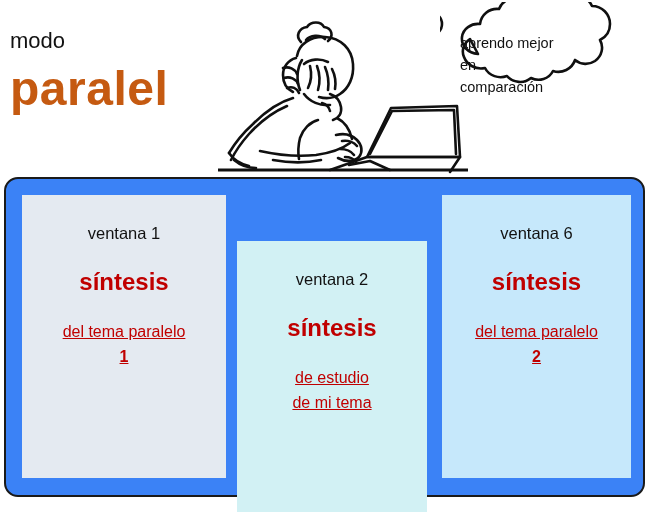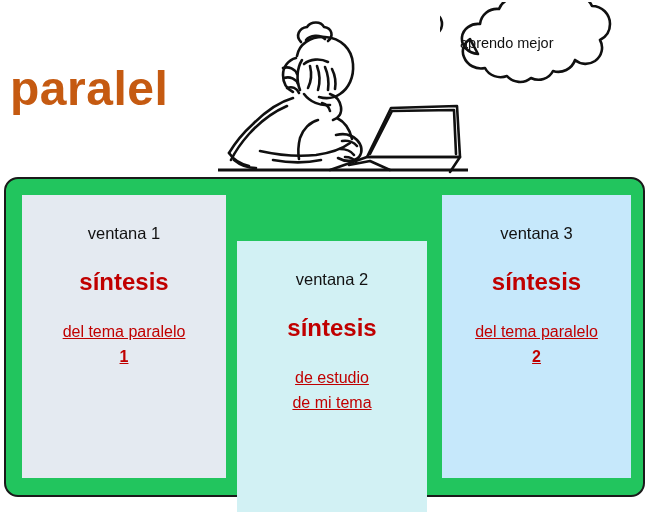"modo" div.title-modo { html: none -> <div>modo</div> }
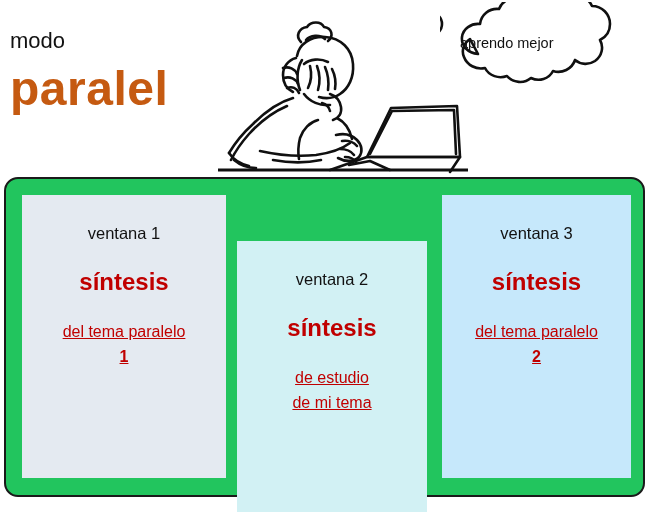"en" span.bubble-line { html: none -> <span>en</span> }
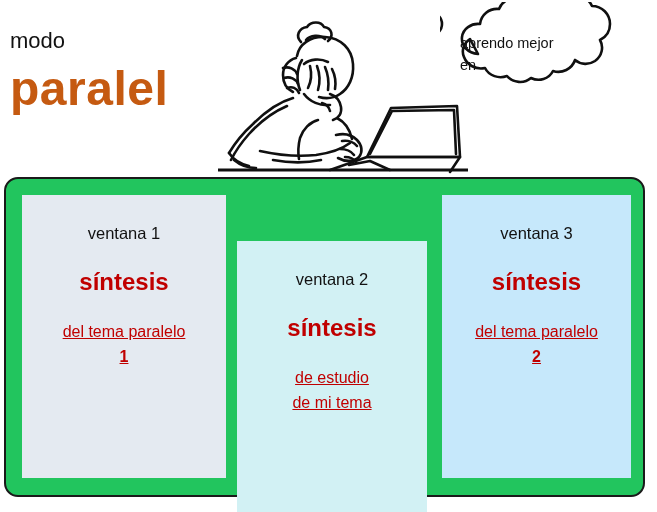"comparación" span.bubble-line { html: none -> <span>comparación</span> }
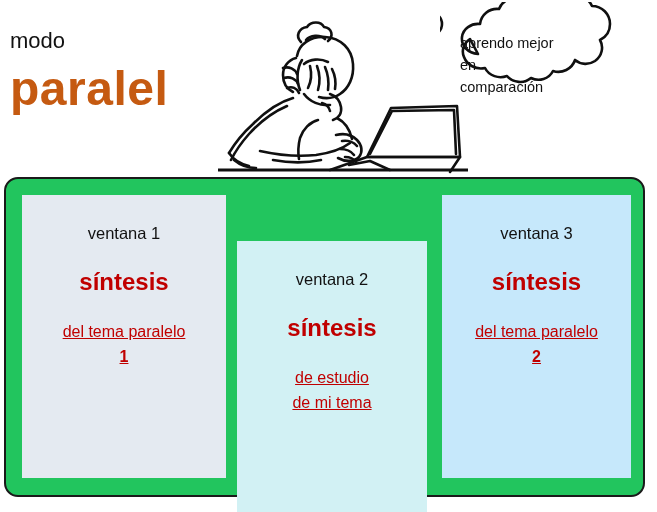"ventana 1" .panel { background: #22c55e -> #3b82f6 }
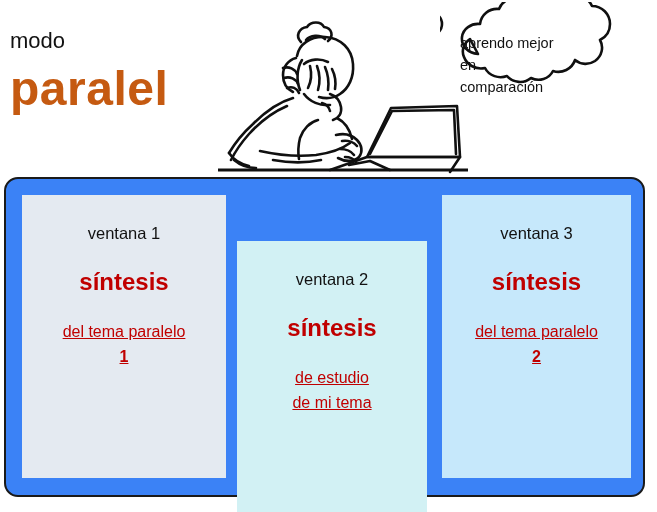"ventana 3" div.col-window-label { text: 3 -> 6 }
